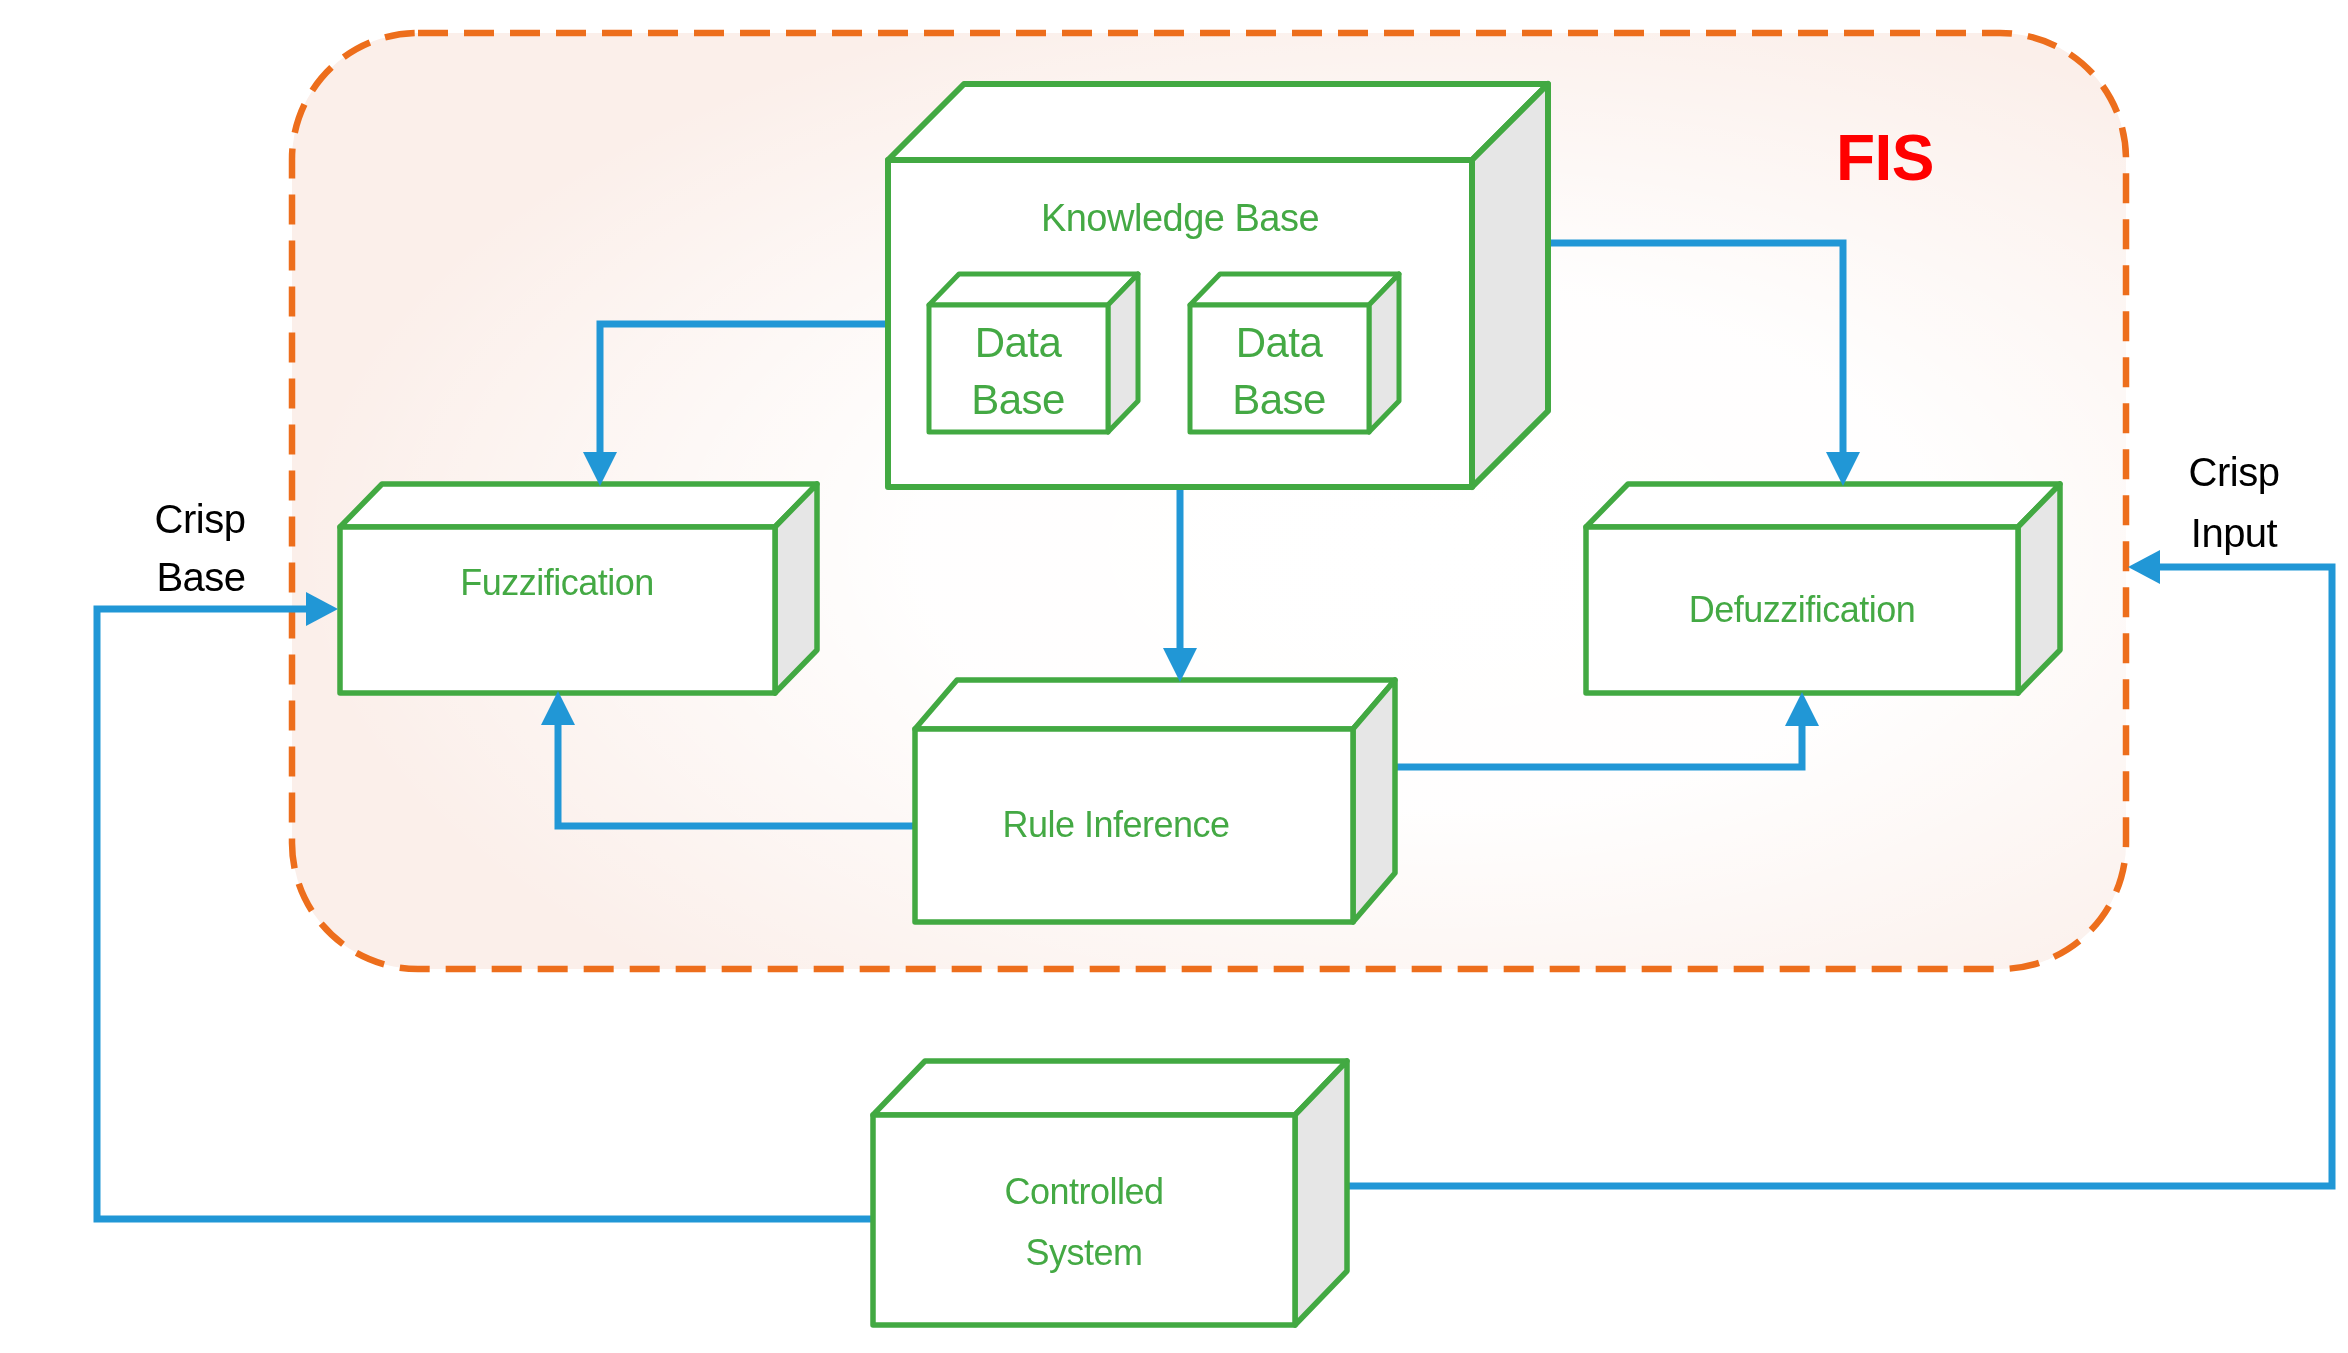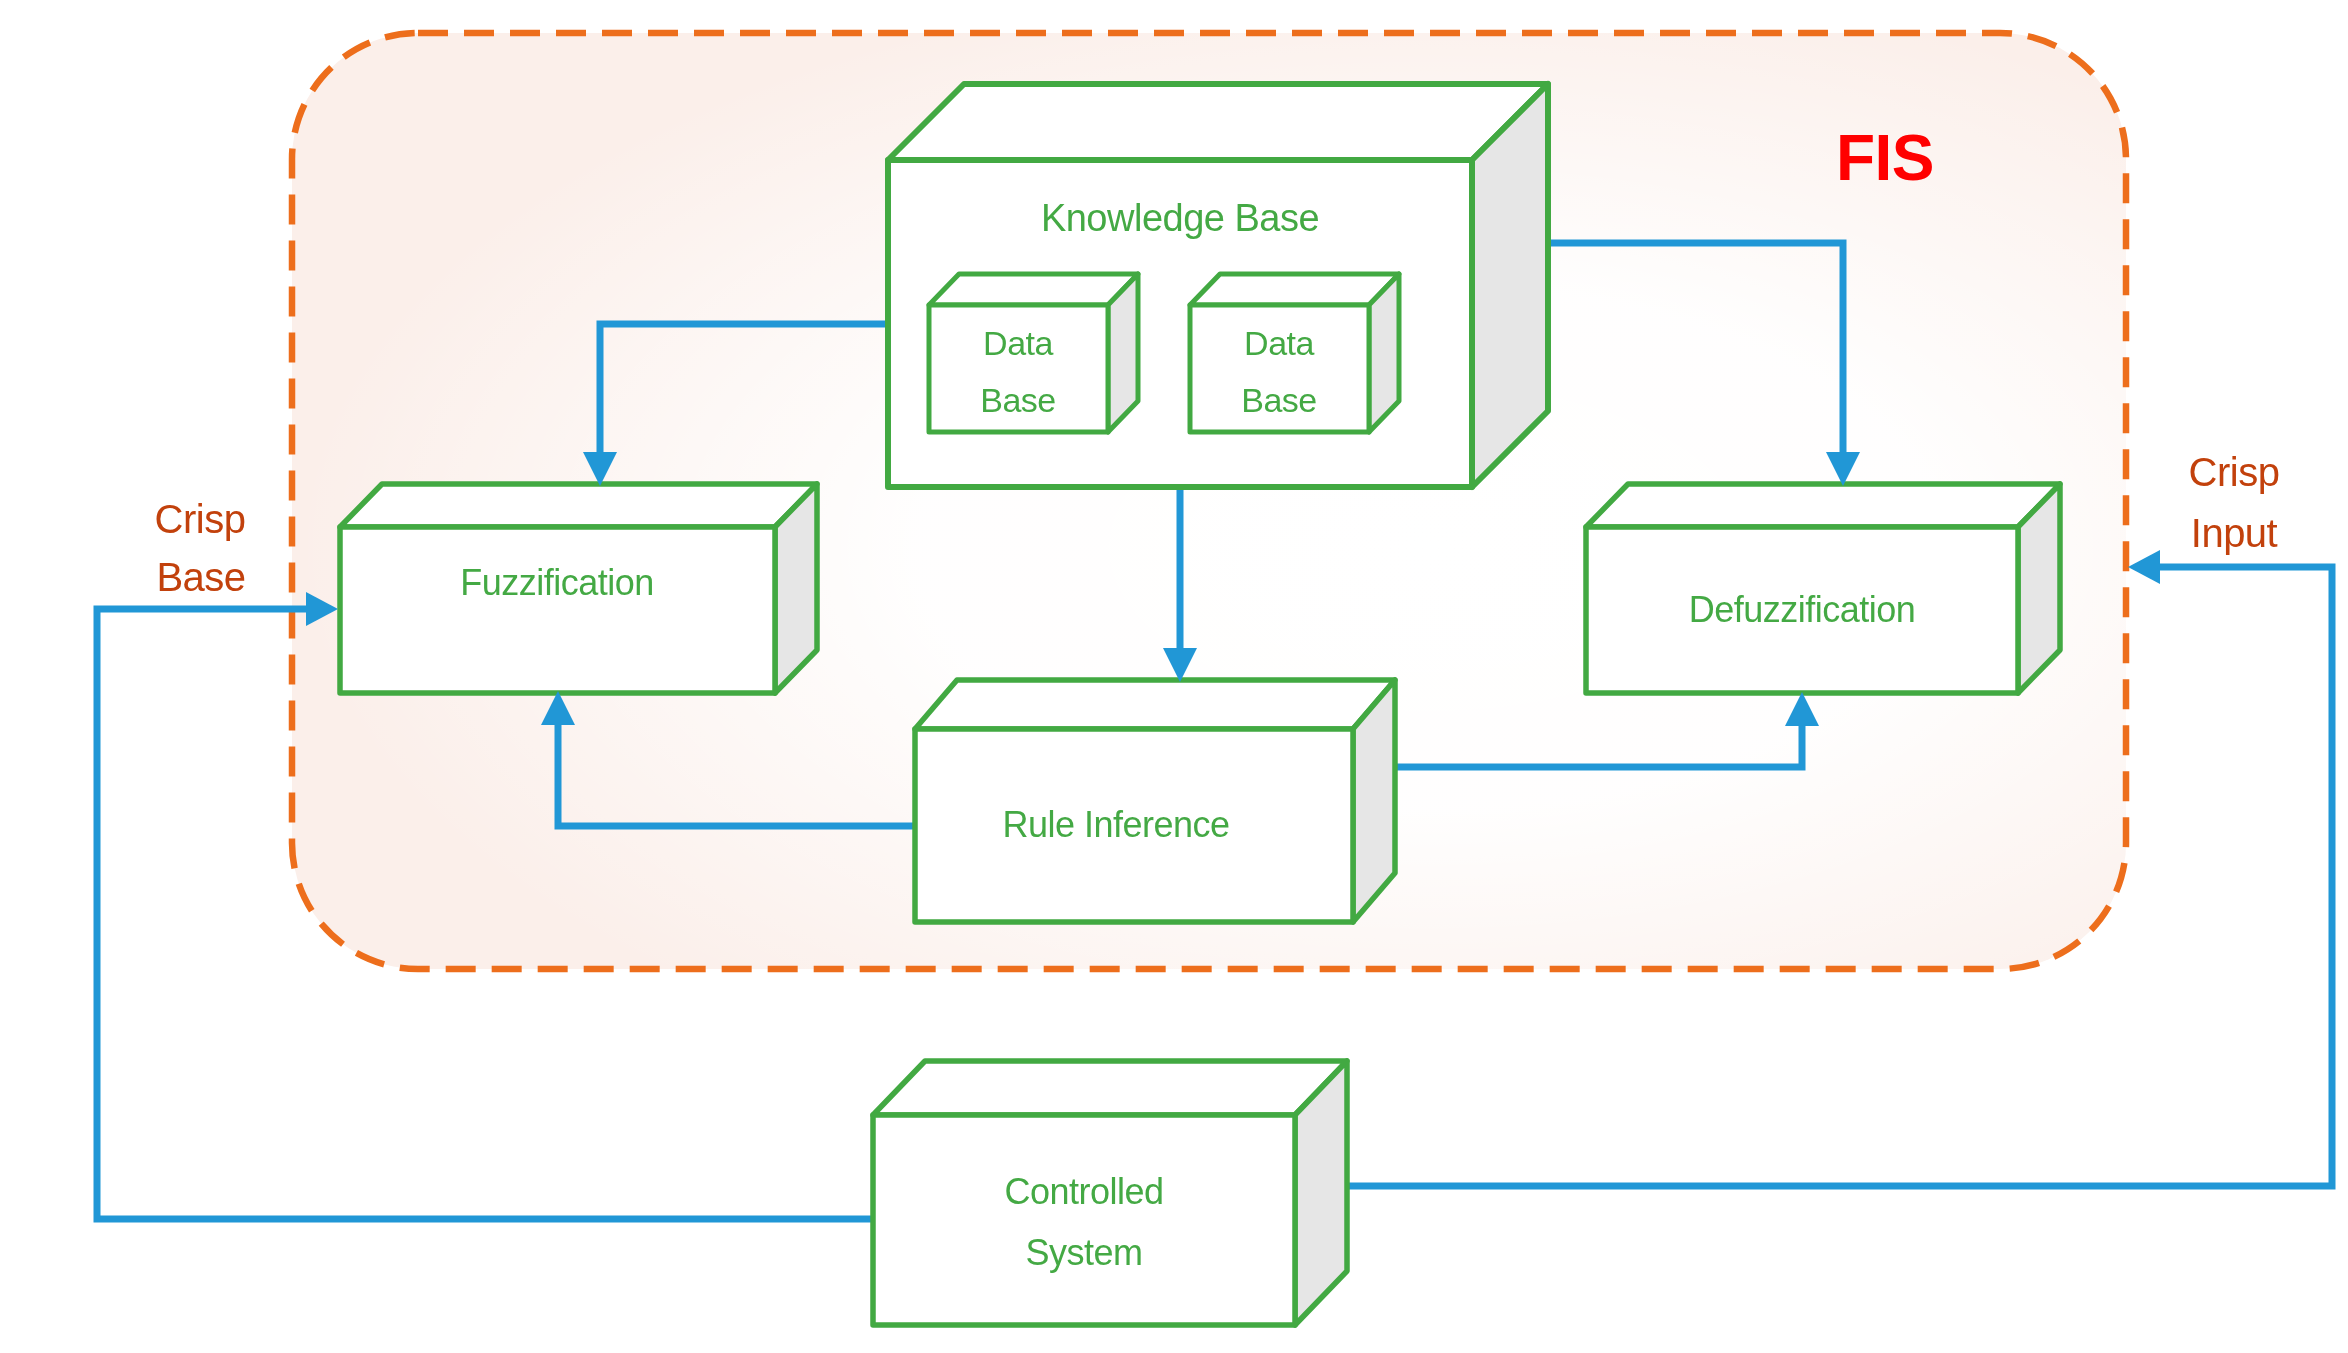"Data" .f34 { font-size: 34px -> 42px }
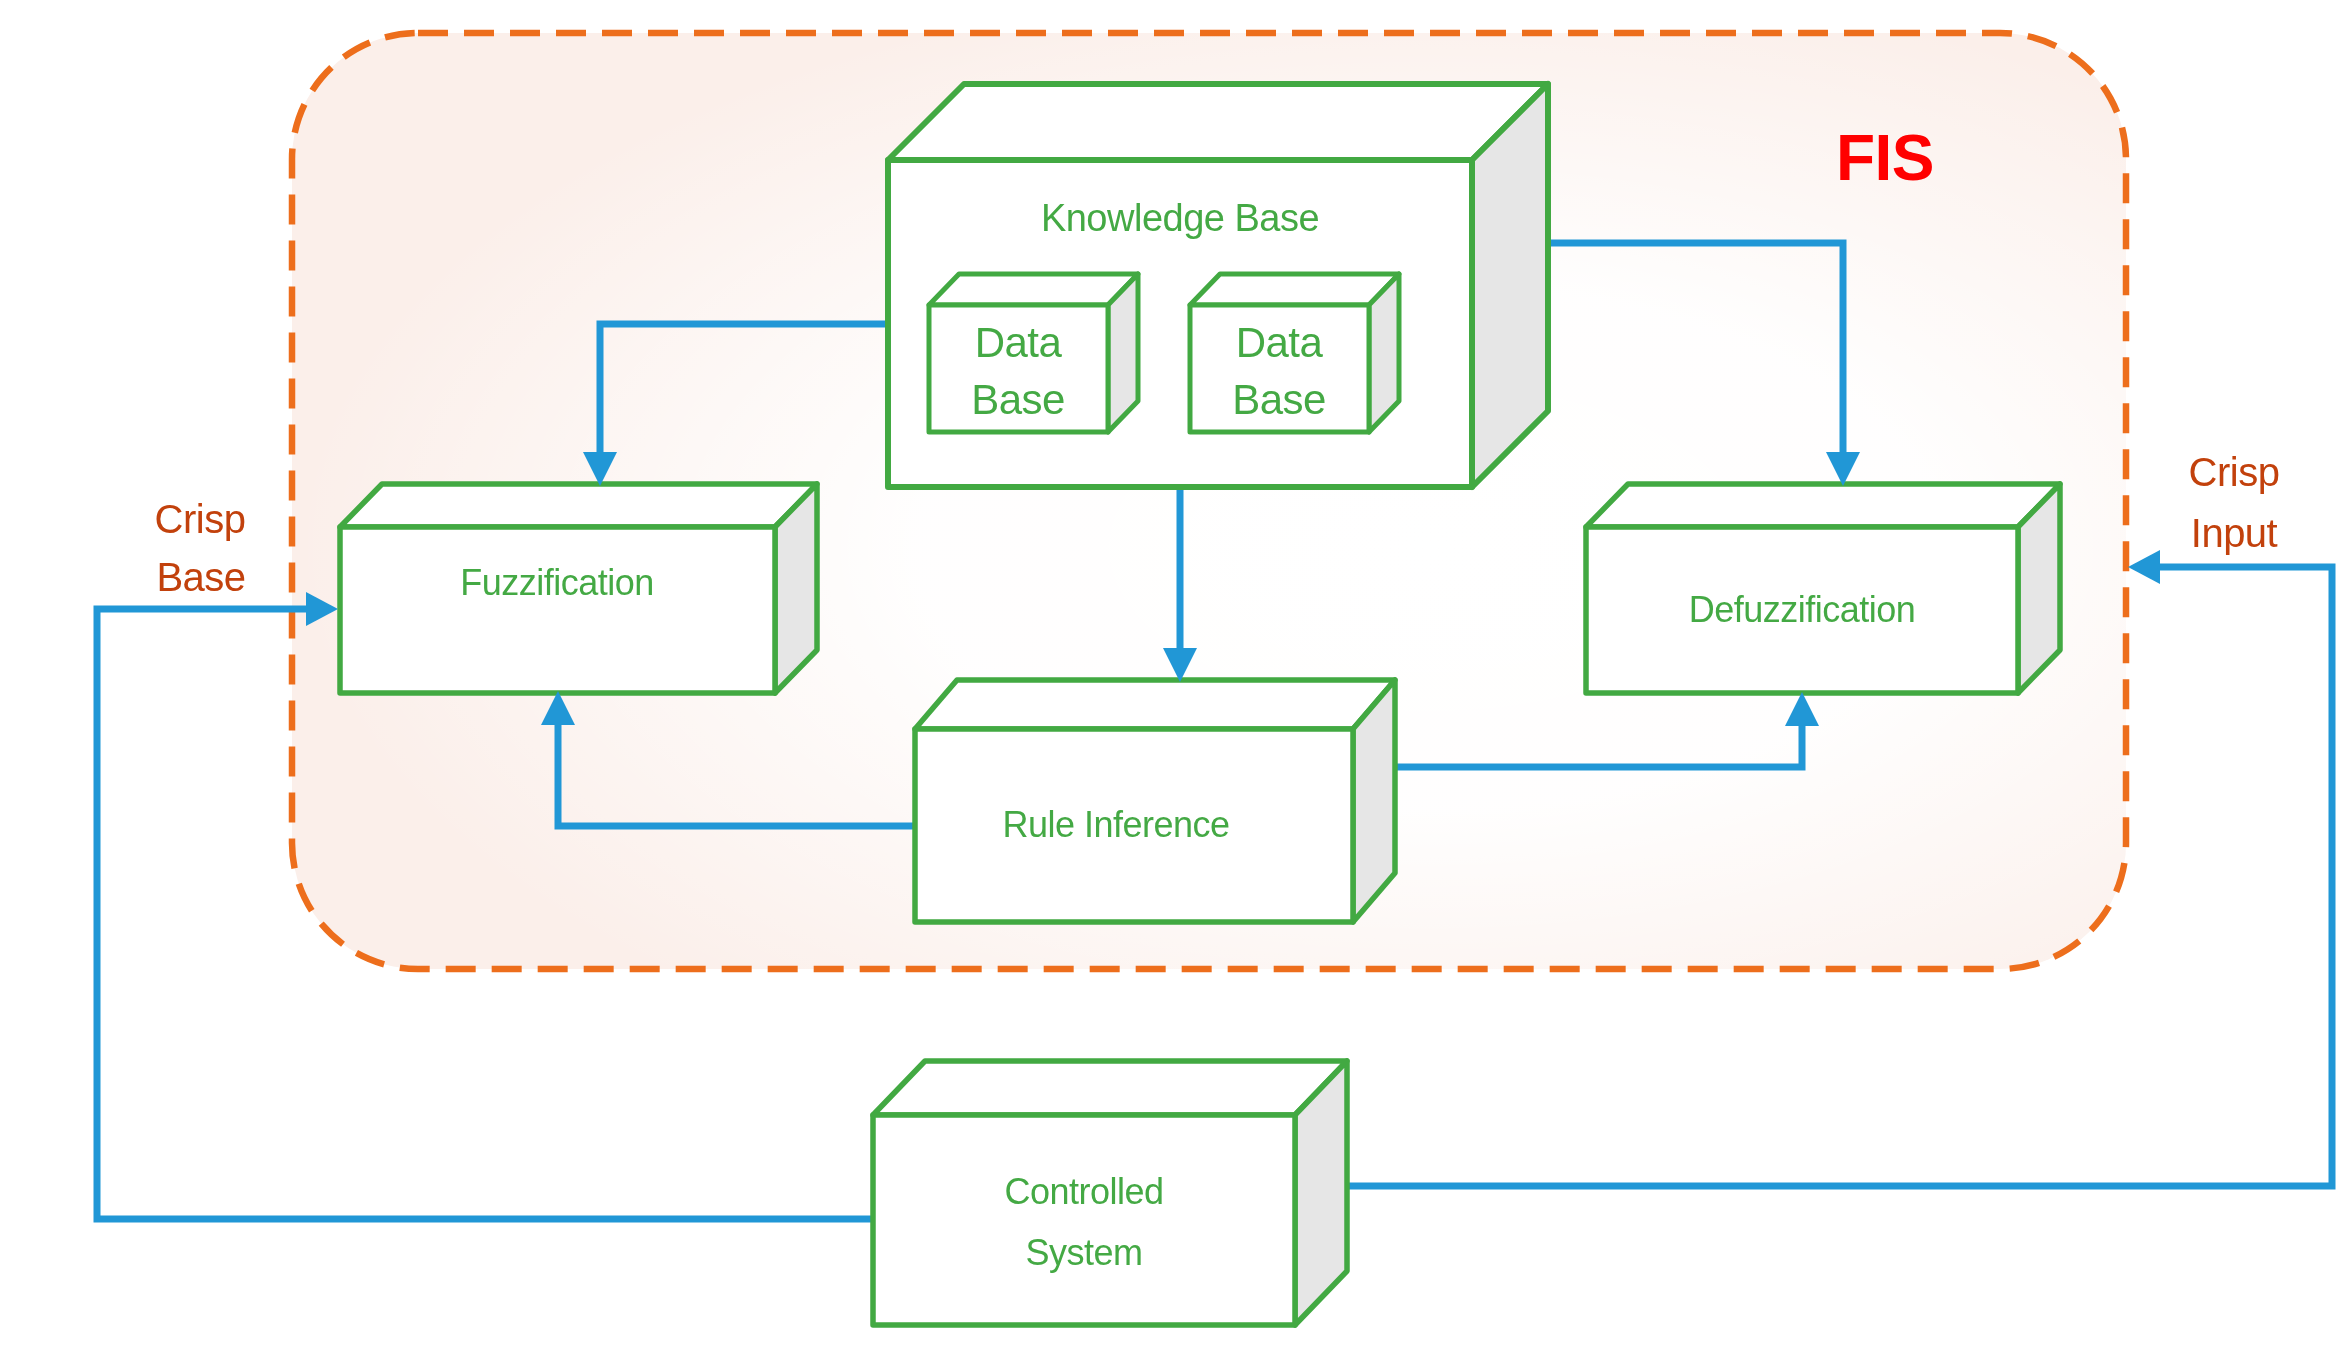"Crisp" .orange { color: #c2410c -> #000000 }
